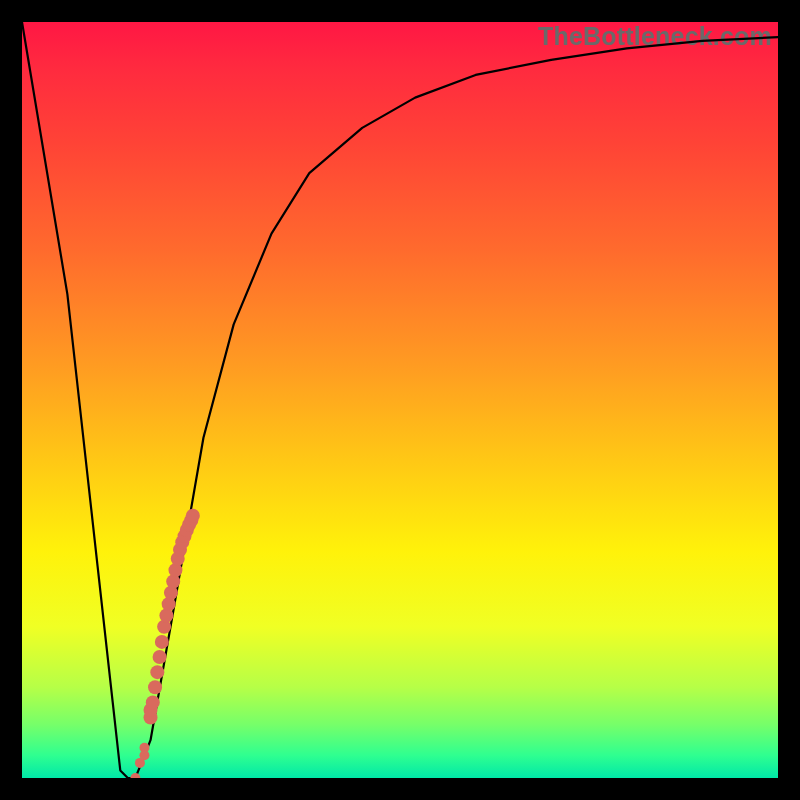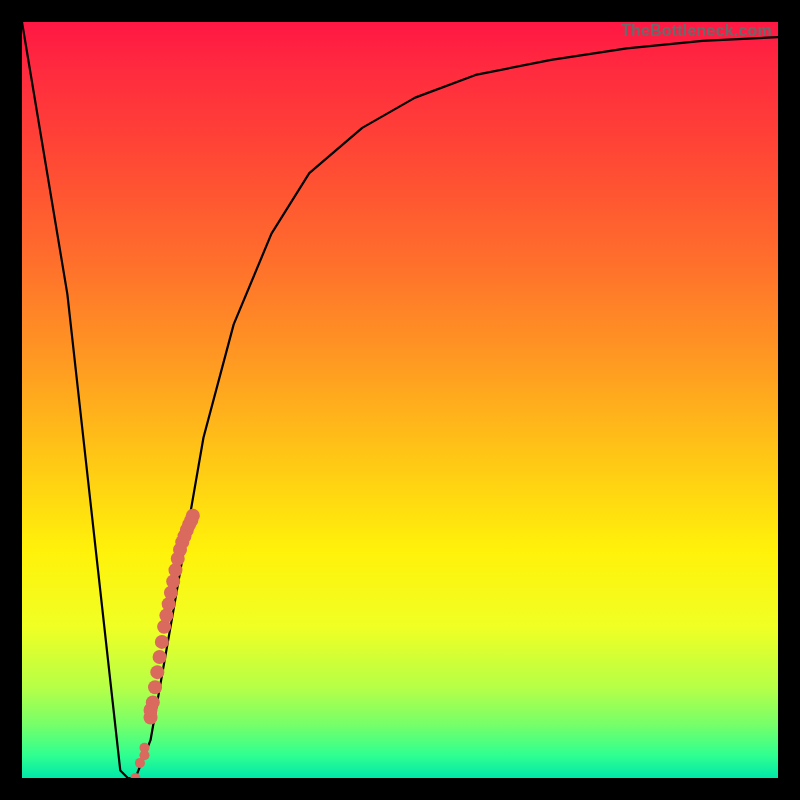"TheBottleneck.com" .watermark { font-size: 16px -> 25px }
